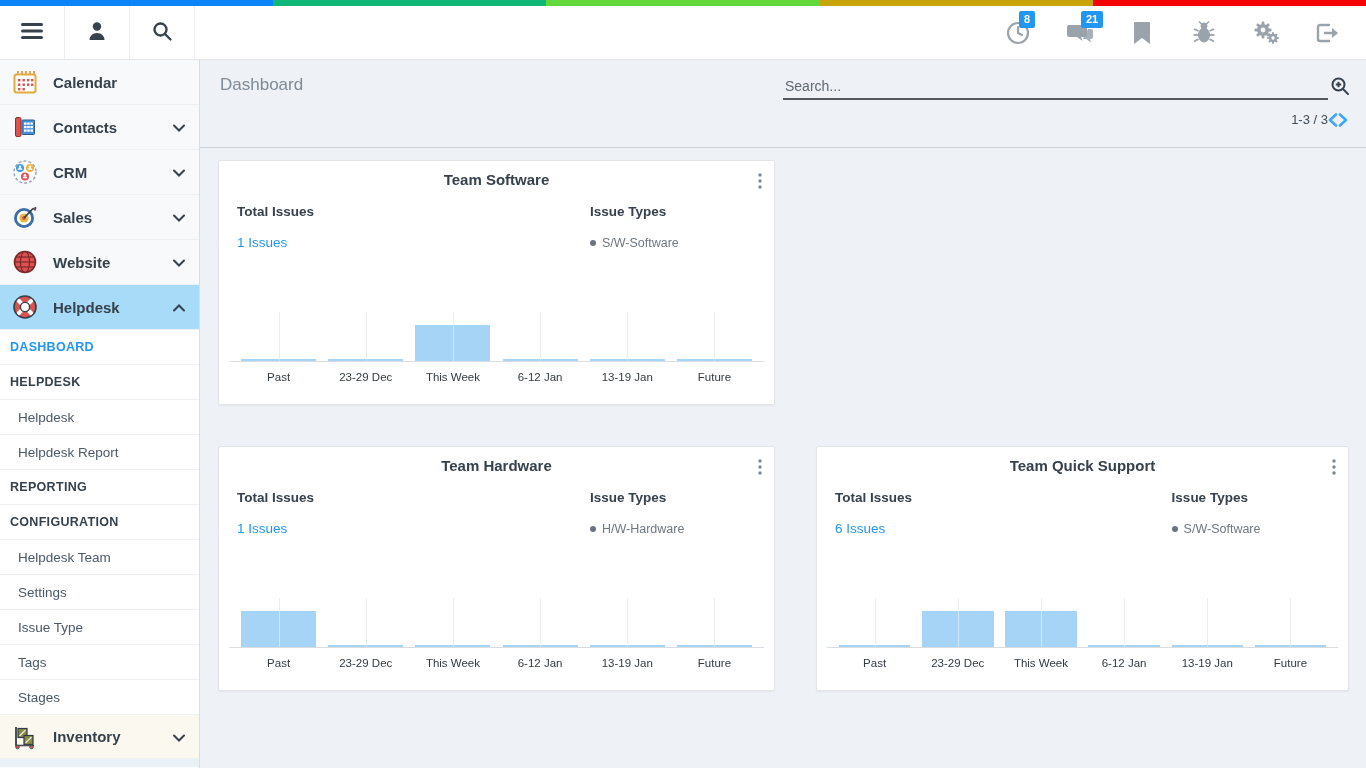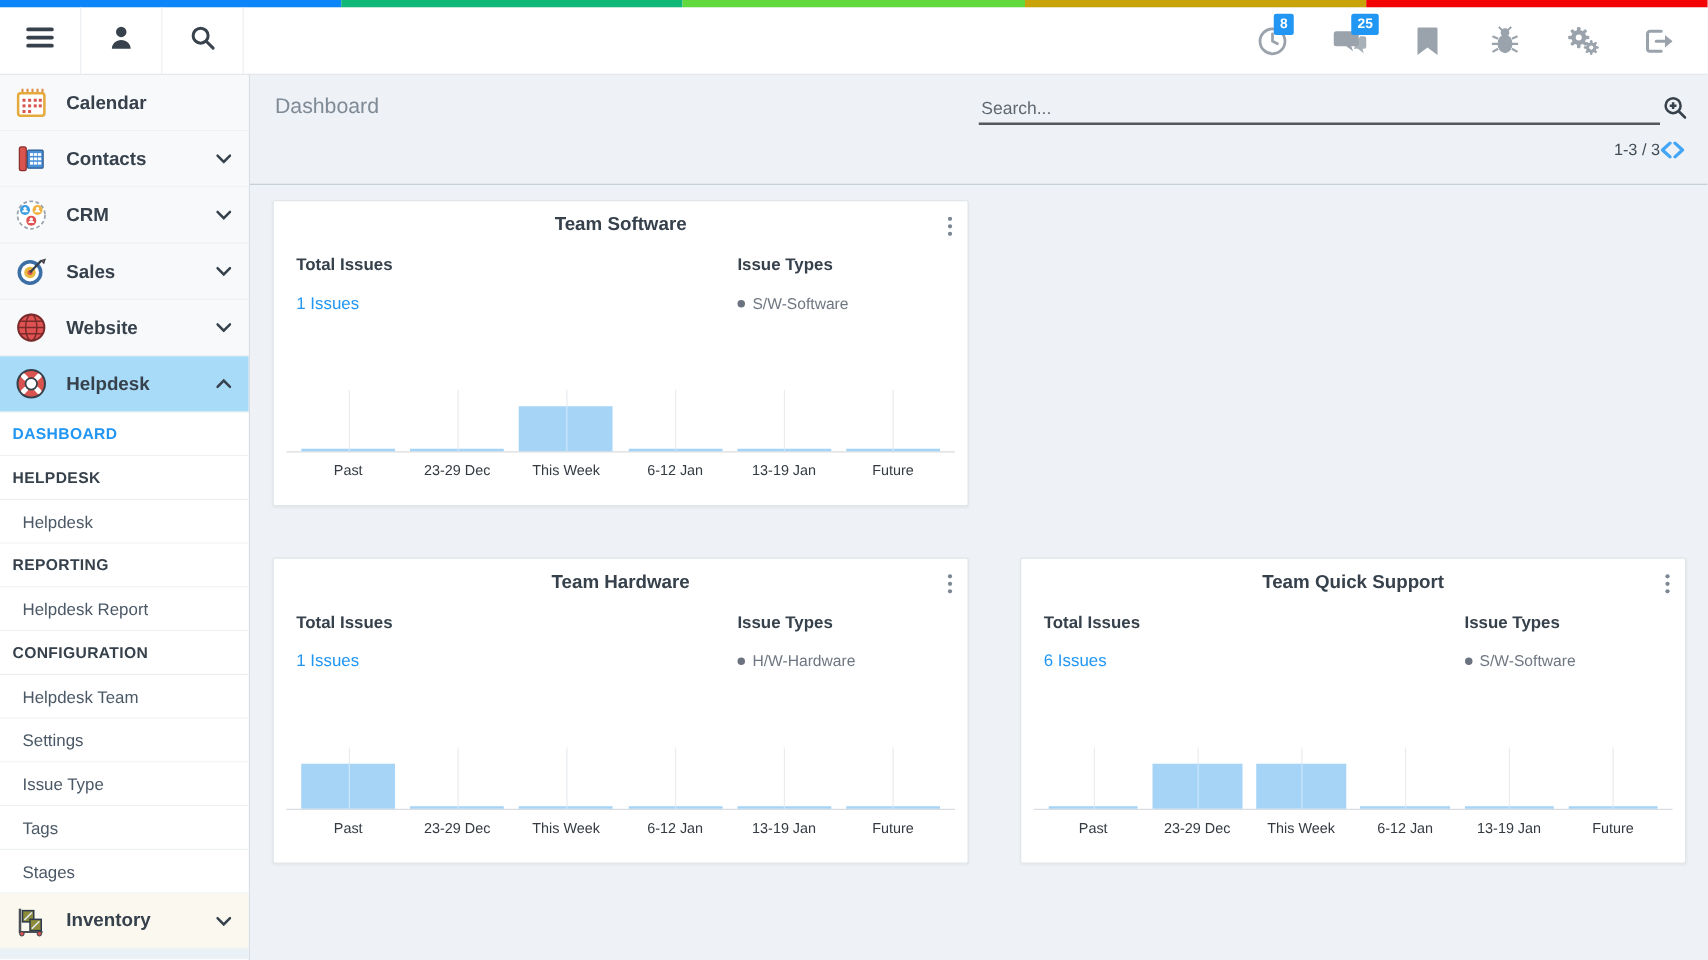"25" span.badge { text: 25 -> 21 }
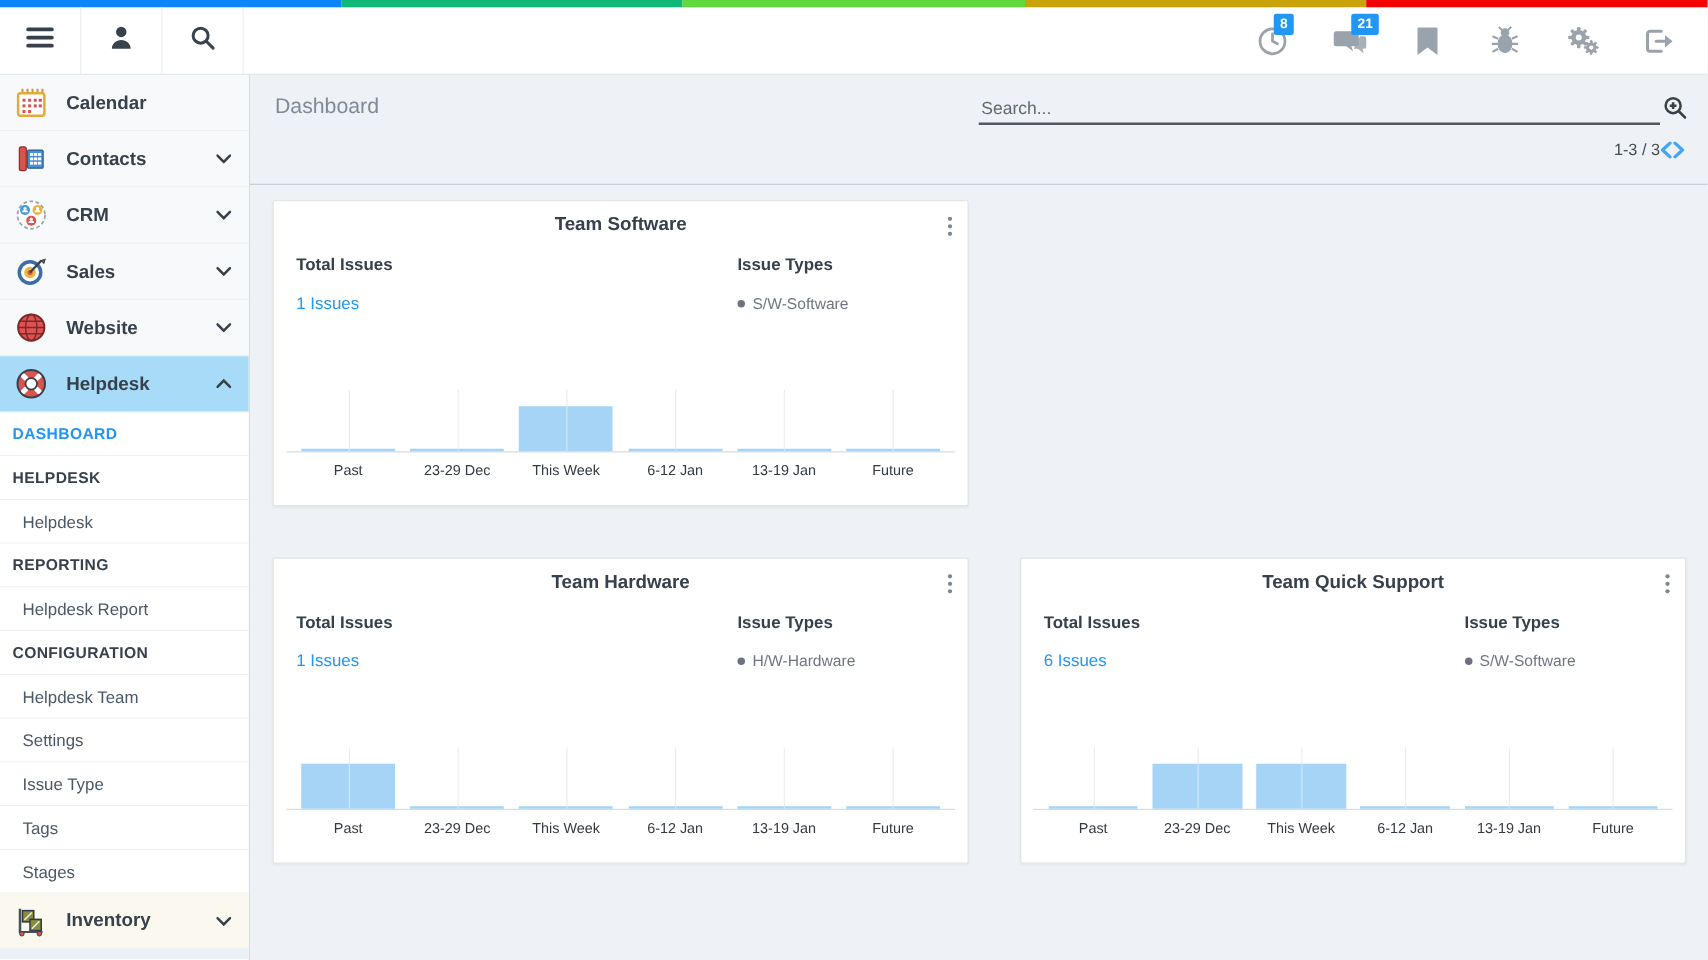"REPORTING" div.sub-item { order: before "Helpdesk Report" -> after "Helpdesk Report" }
